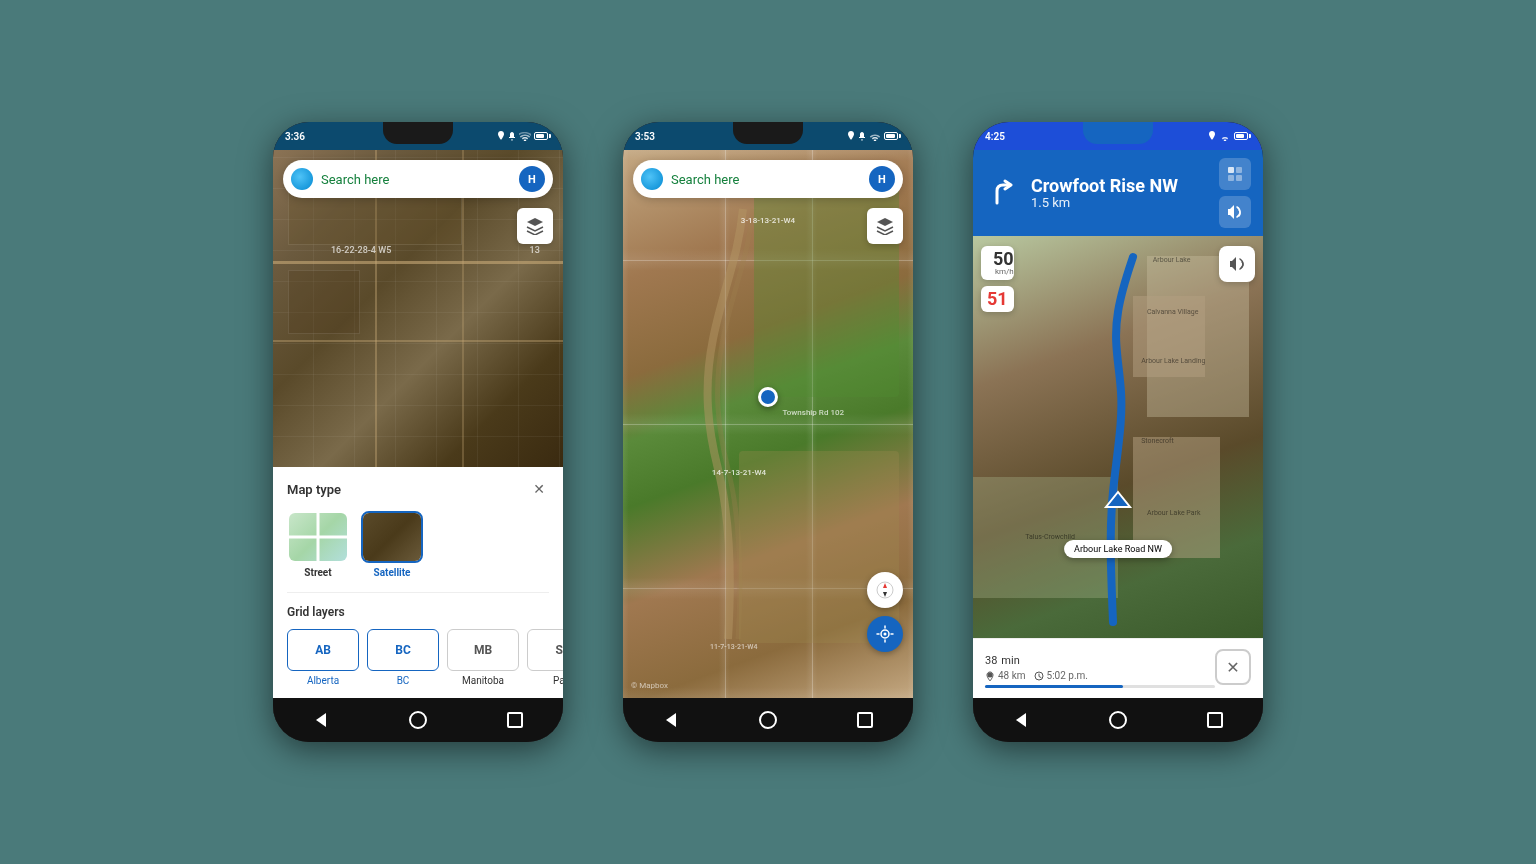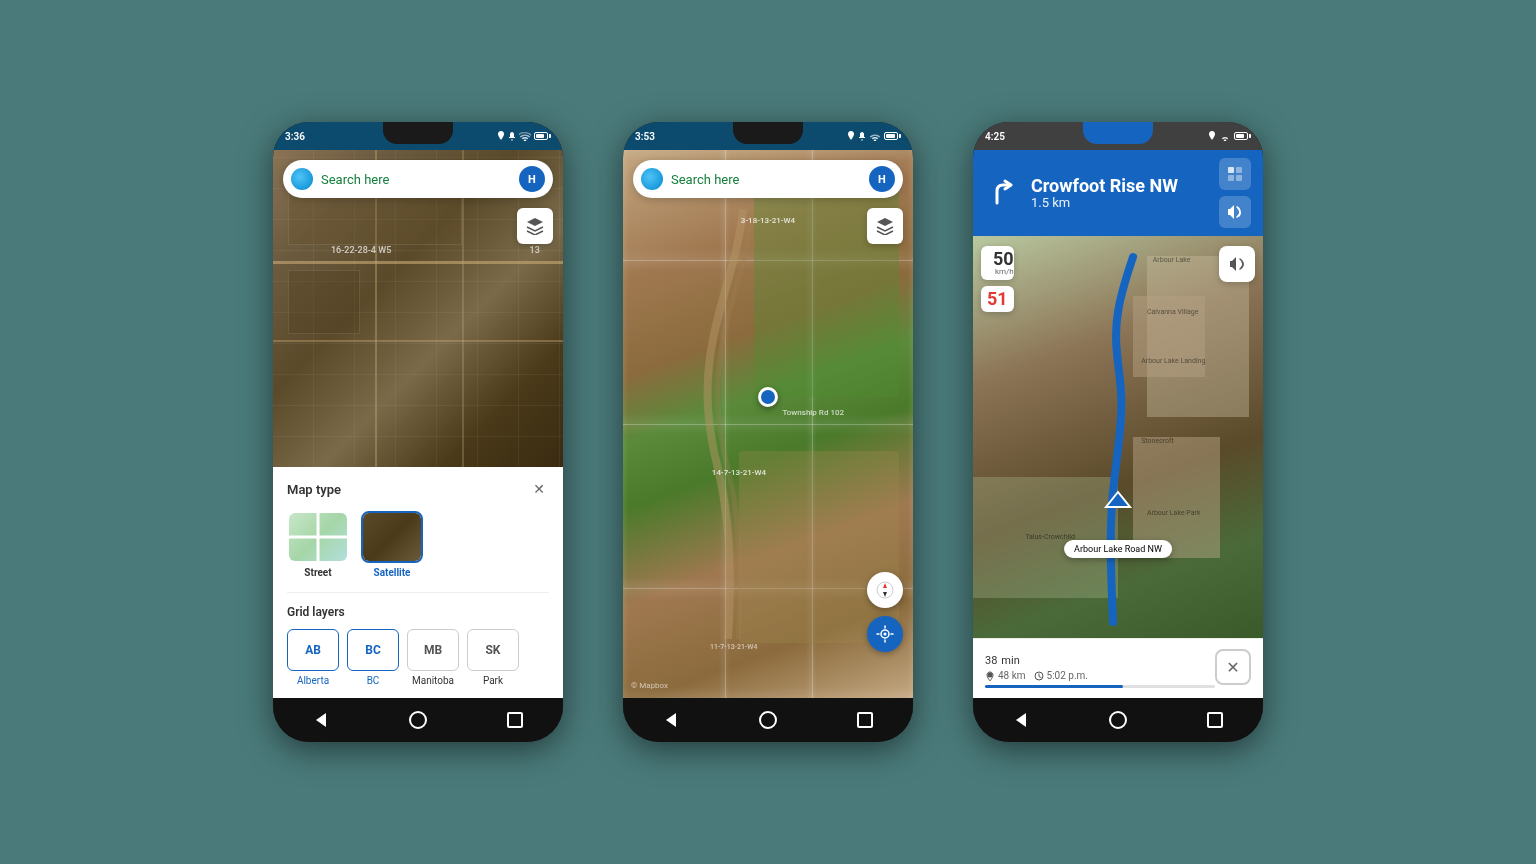"4:25" div.status-bar { background: #404040 -> #1d4ed8 }
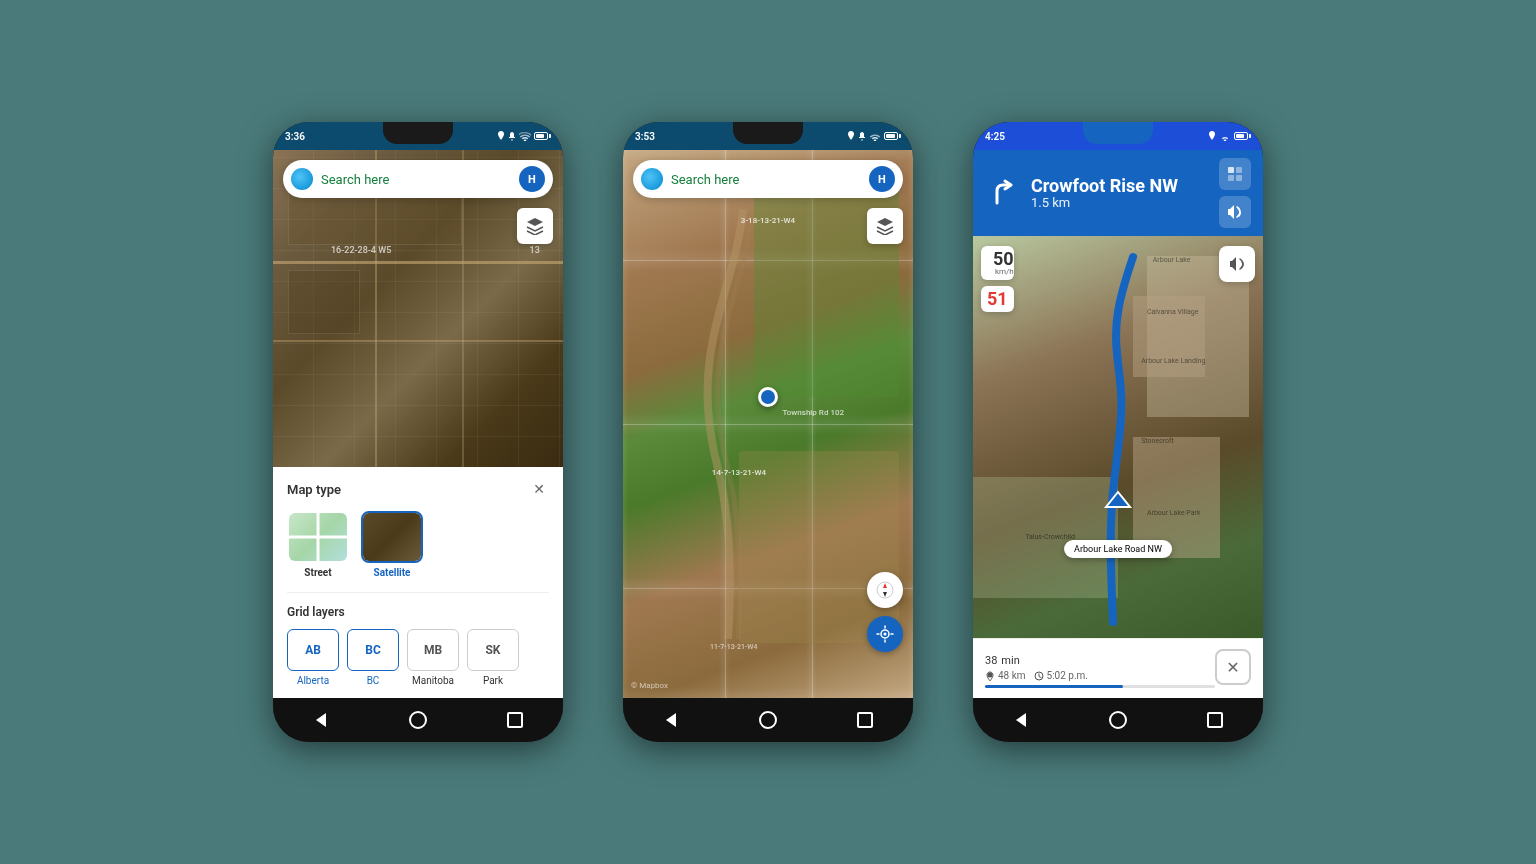"AB" .grid-thumb { width: 52px -> 72px }
